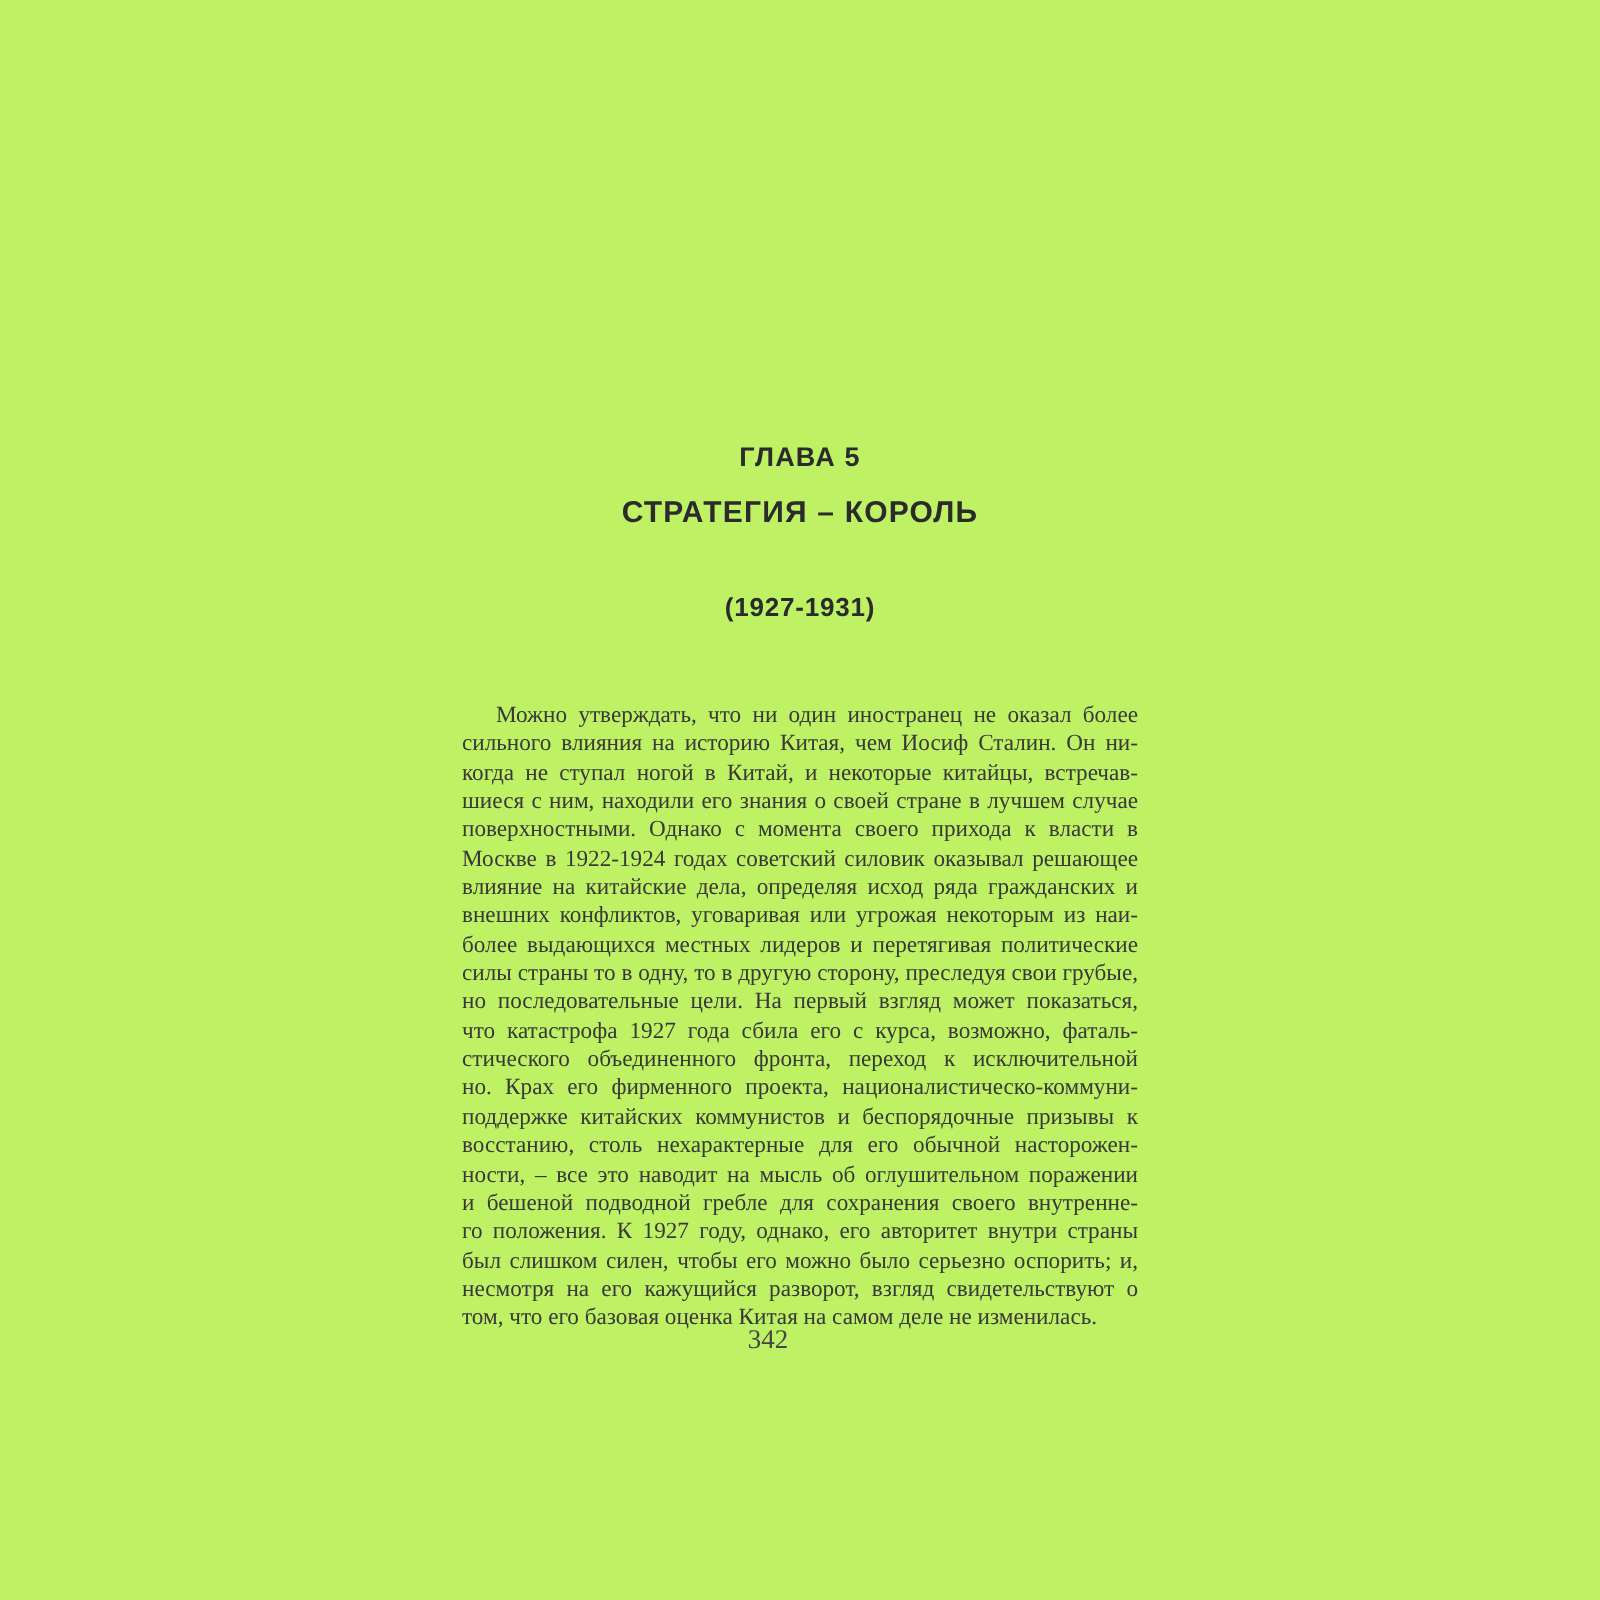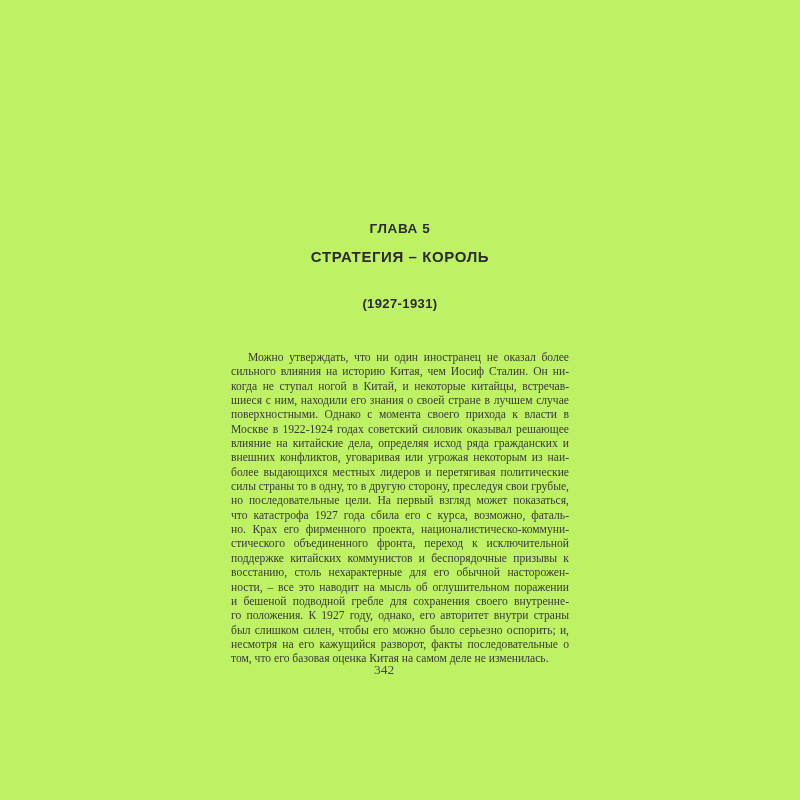"но. Крах его фирменного проекта," div.line { order: before "стического объединенного фронта, переход" -> after "стического объединенного фронта, переход" }
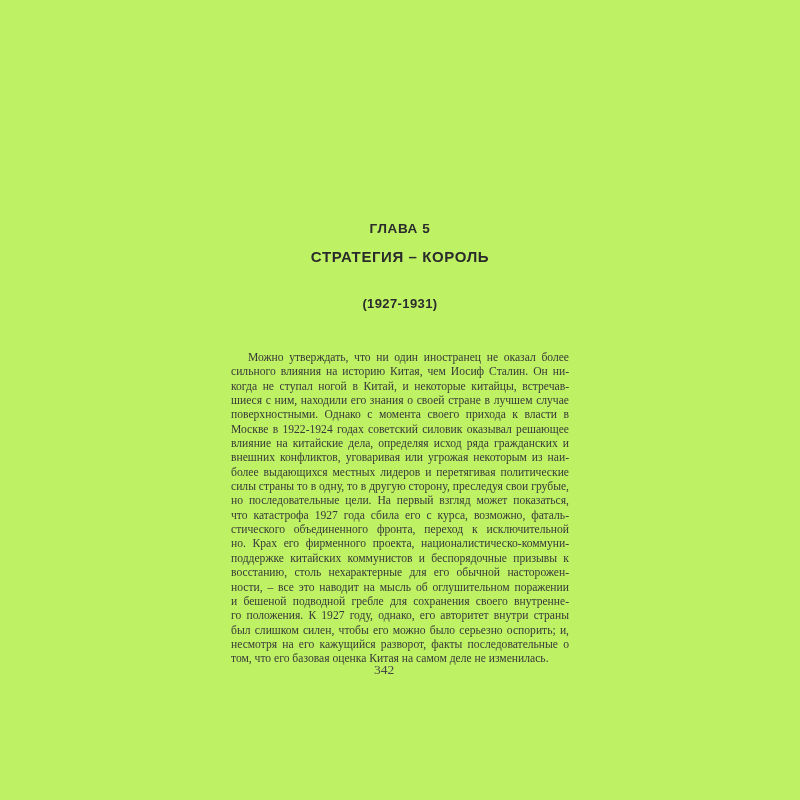"несмотря на его кажущийся разворот," div.line { text: факты последовательные -> взгляд свидетельствуют }
